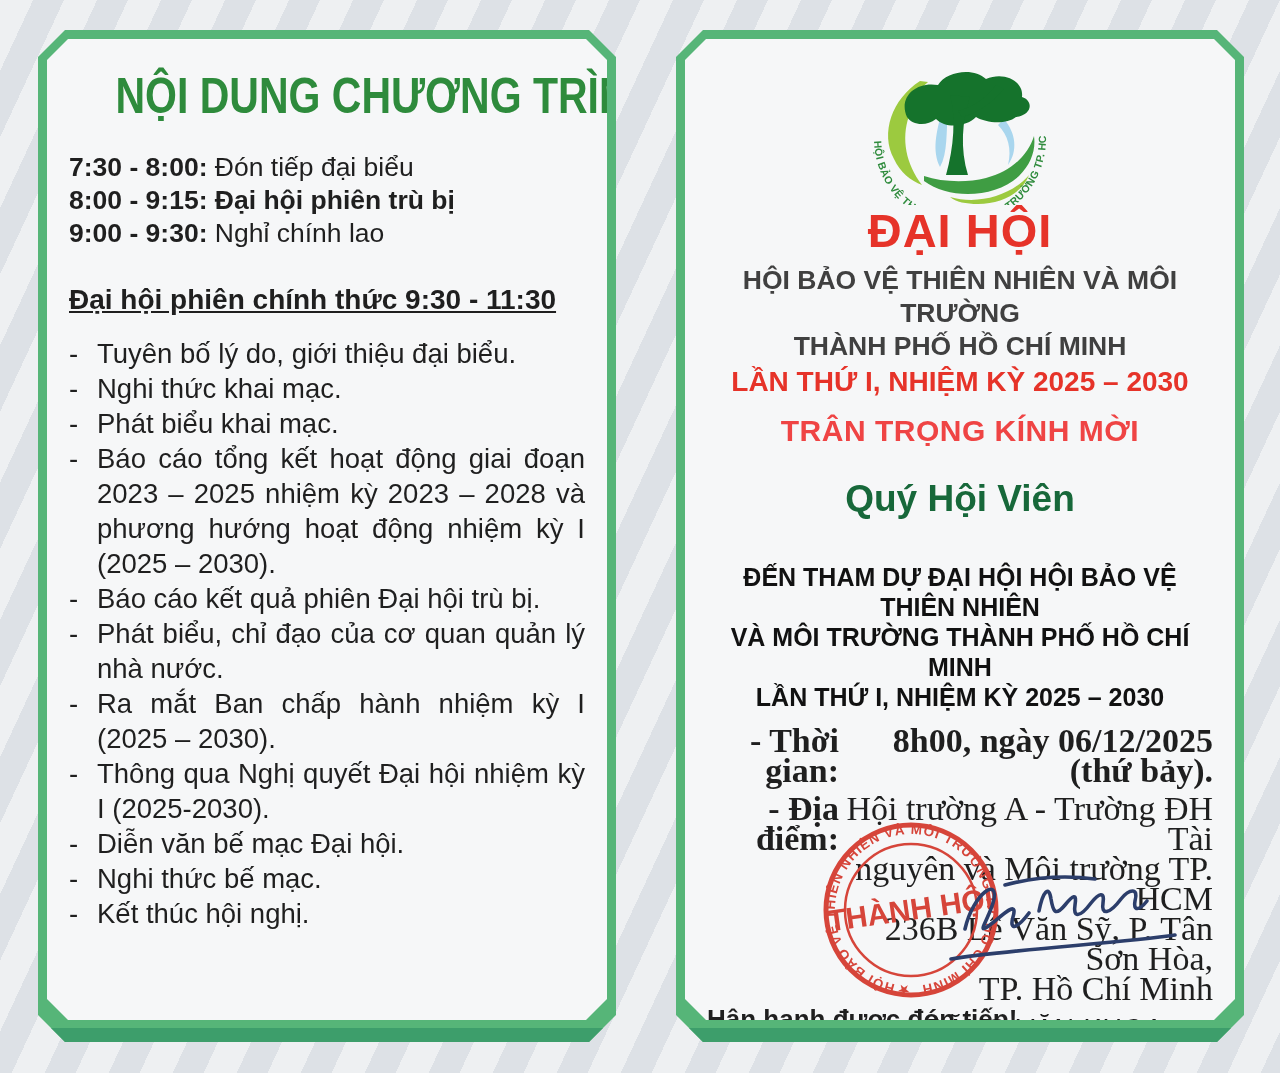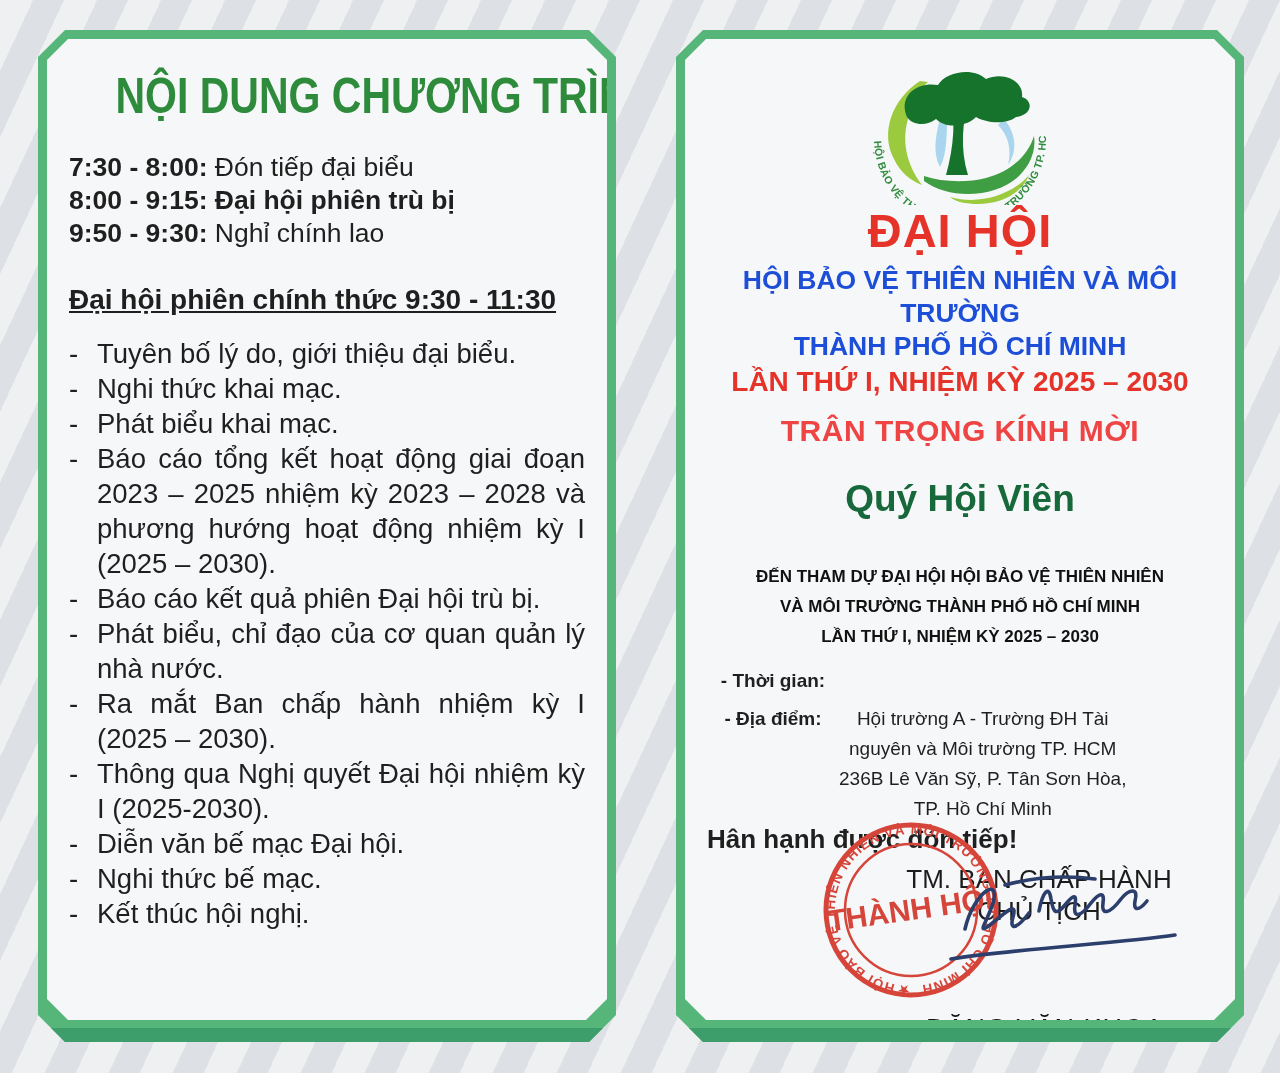"9:50 - 9:30:" span.t { text: 9:50 -> 9:00 }
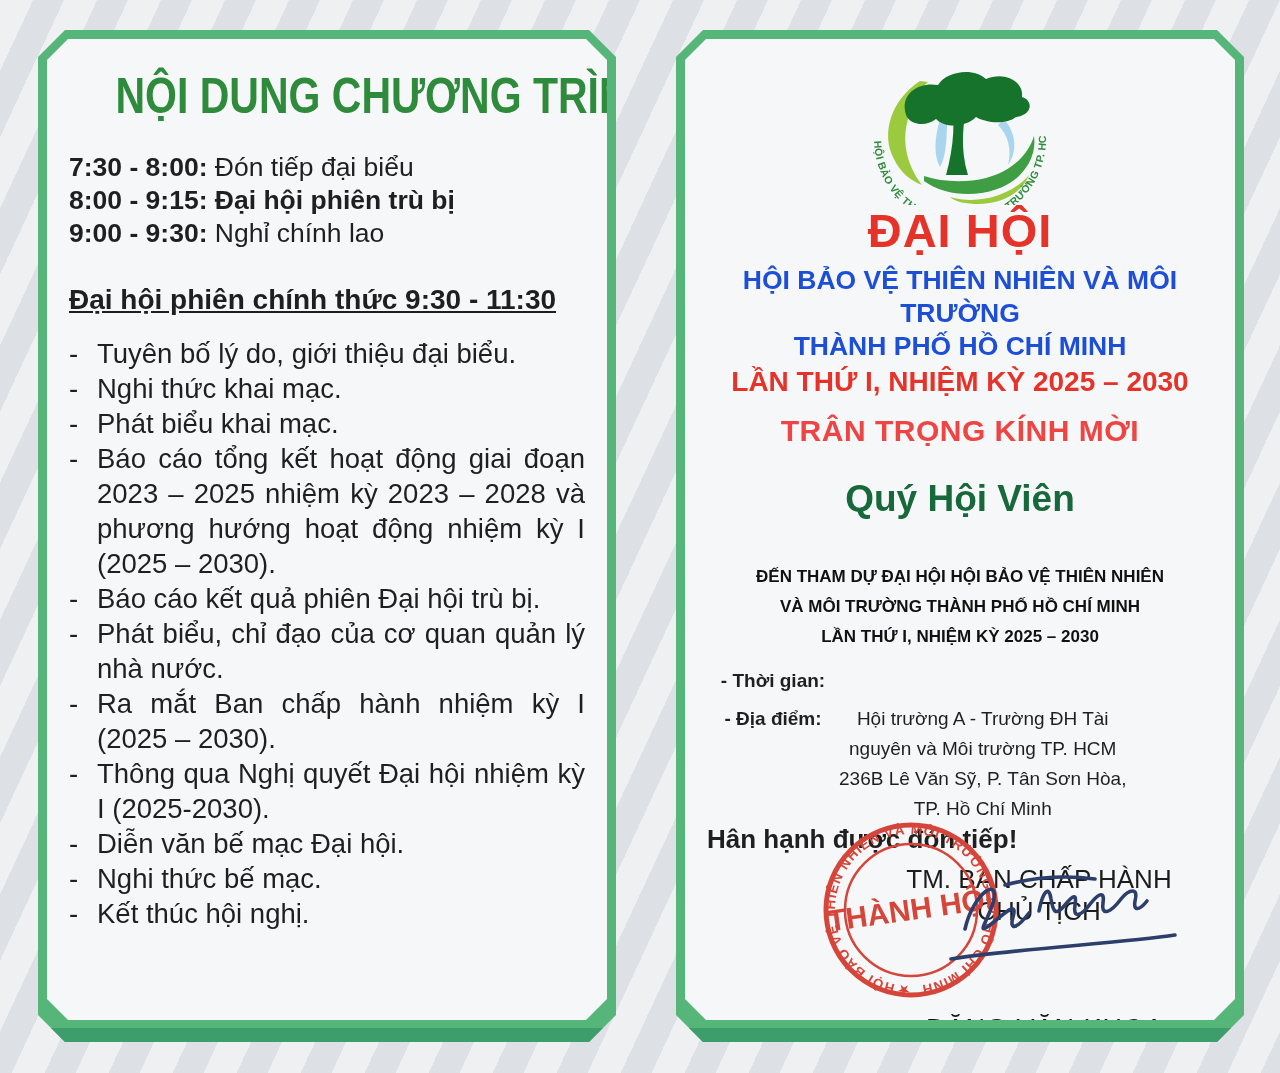"HỘI BẢO VỆ THIÊN NHIÊN VÀ MÔI TRƯỜNG" .org-line { color: #1d4ed8 -> #404040 }
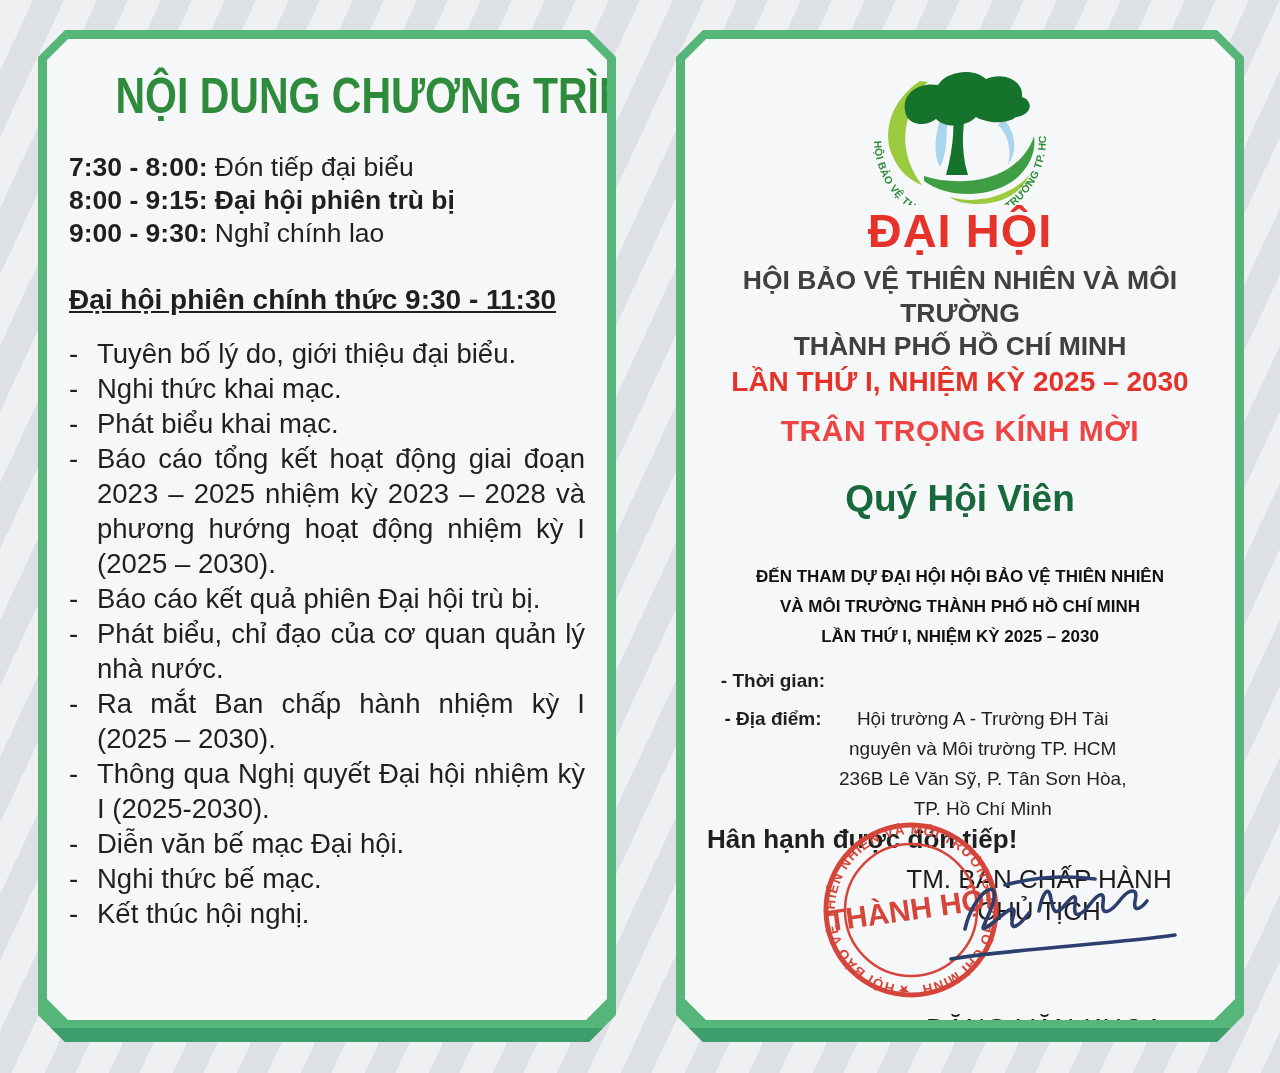"ĐẾN THAM DỰ ĐẠI HỘI" .invite-body { font-size: 17px -> 25px }
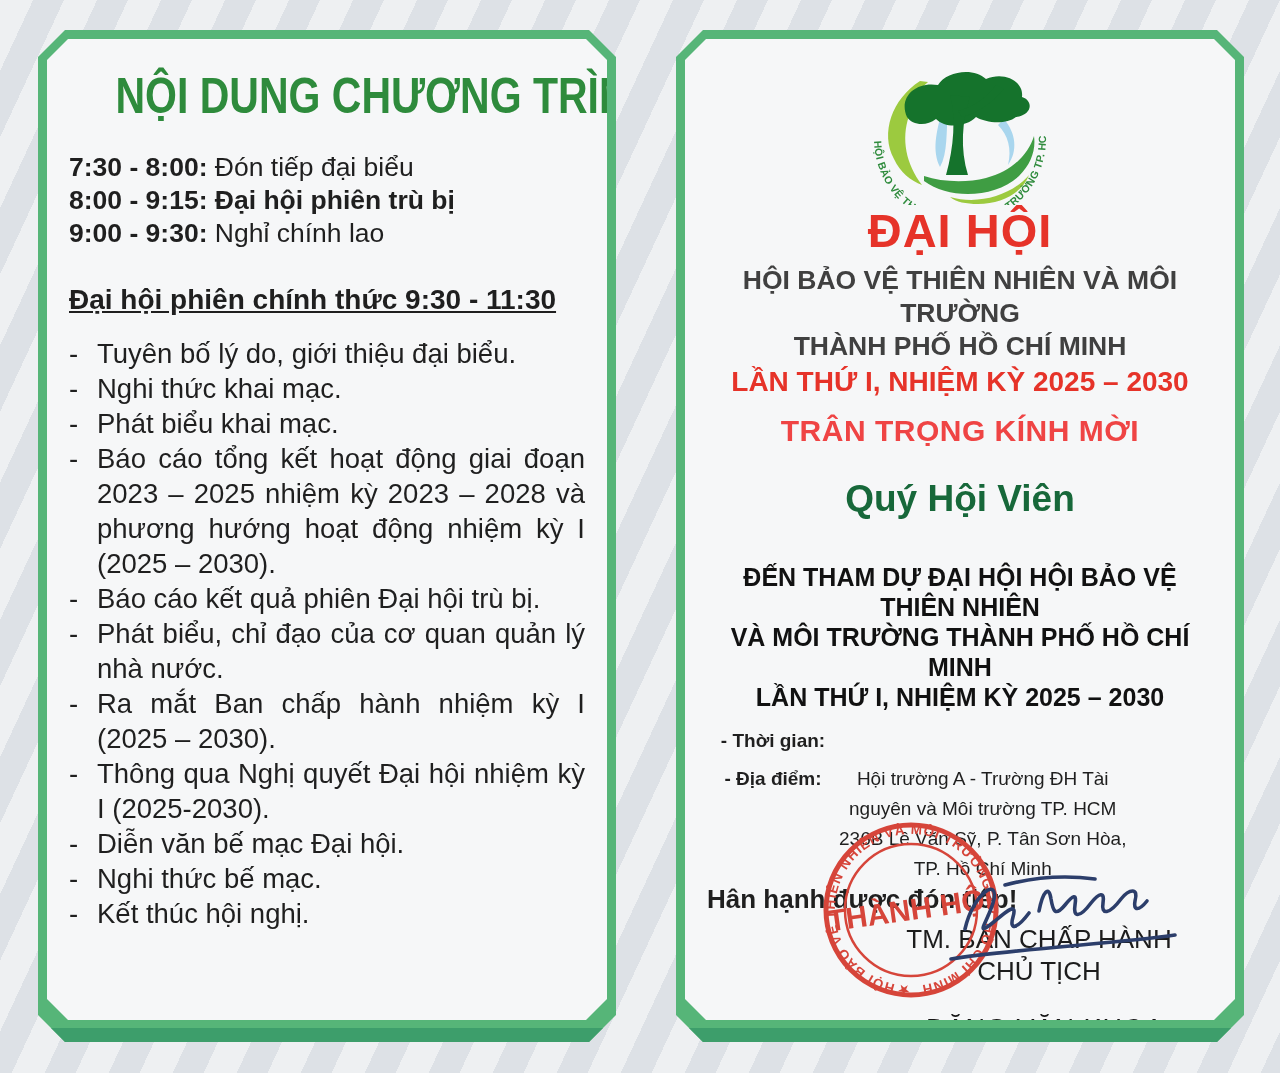"- Thời gian:" .meta-block { font-family: none -> Liberation Serif, serif; font-size: 19px -> 34px; text-align: center -> right }
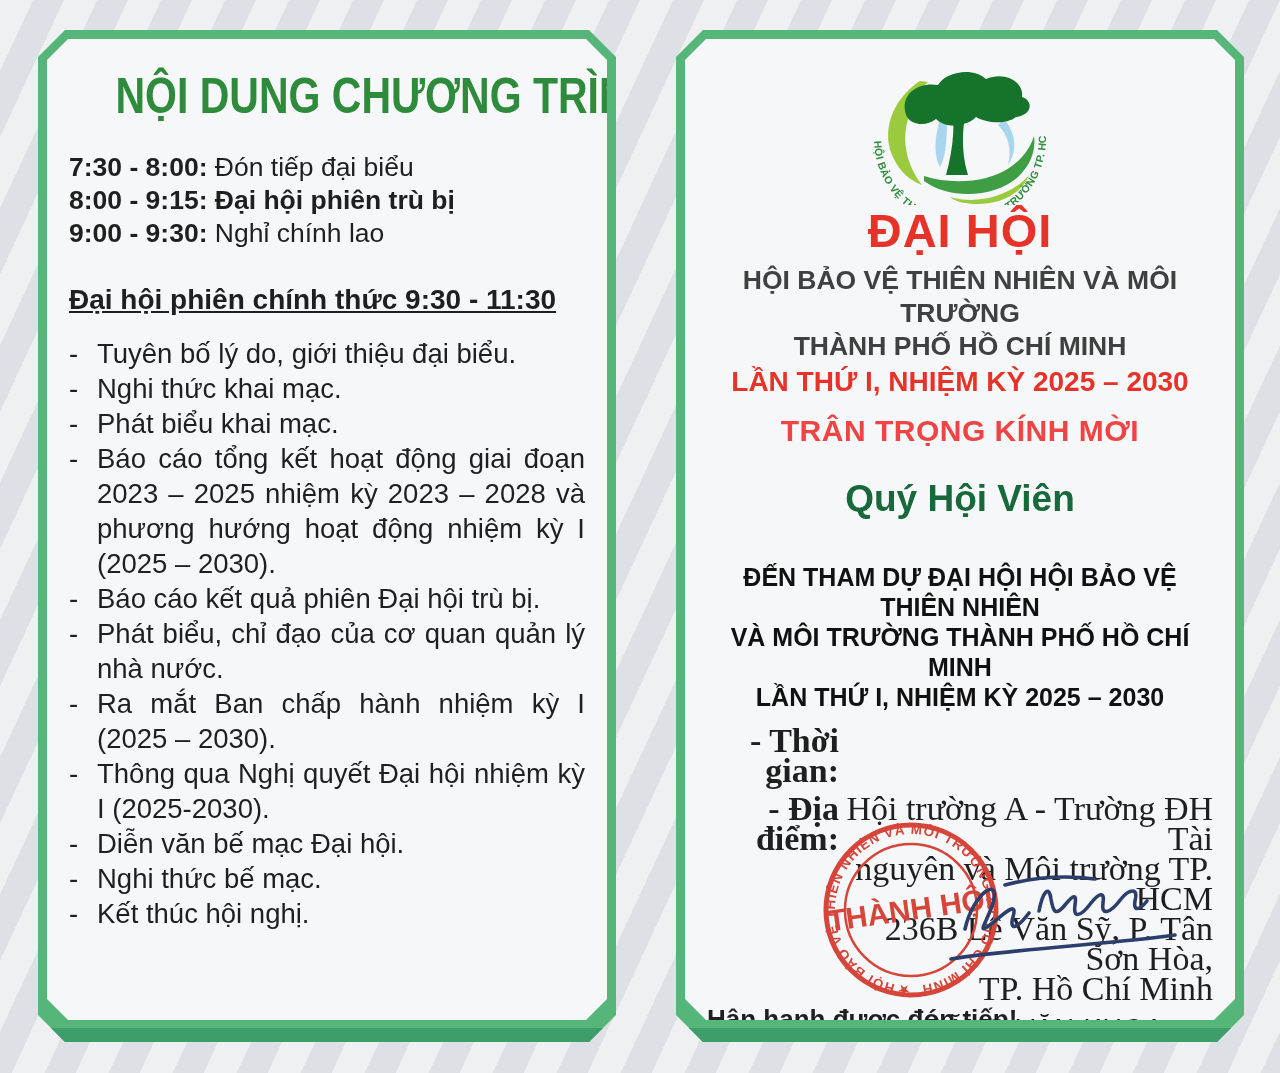"8h00, ngày 06/12/2025 (thứ bảy)." div.meta-value-bold { html: none -> <div>8h00, ngày 06/12/2025 (thứ bảy).</div> }
